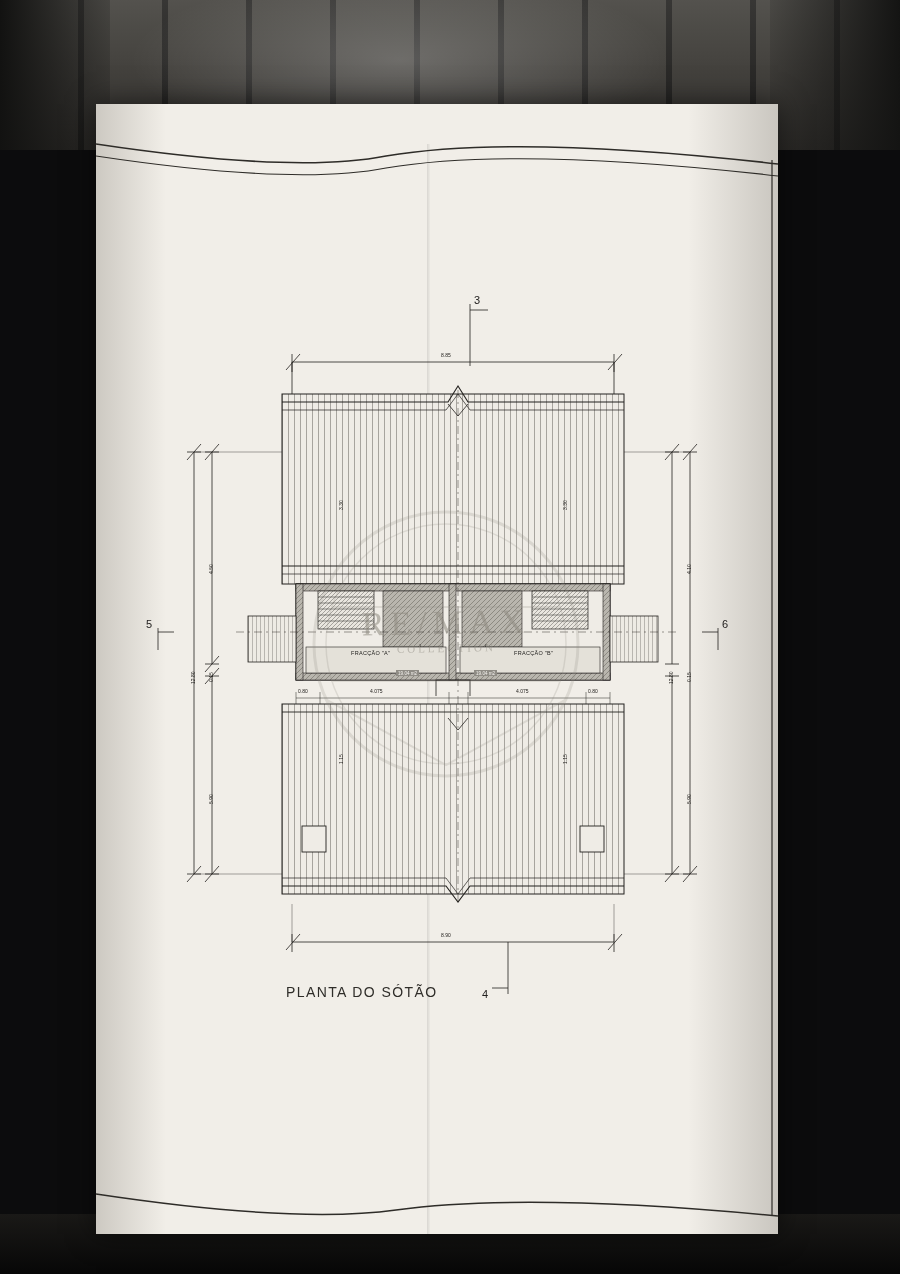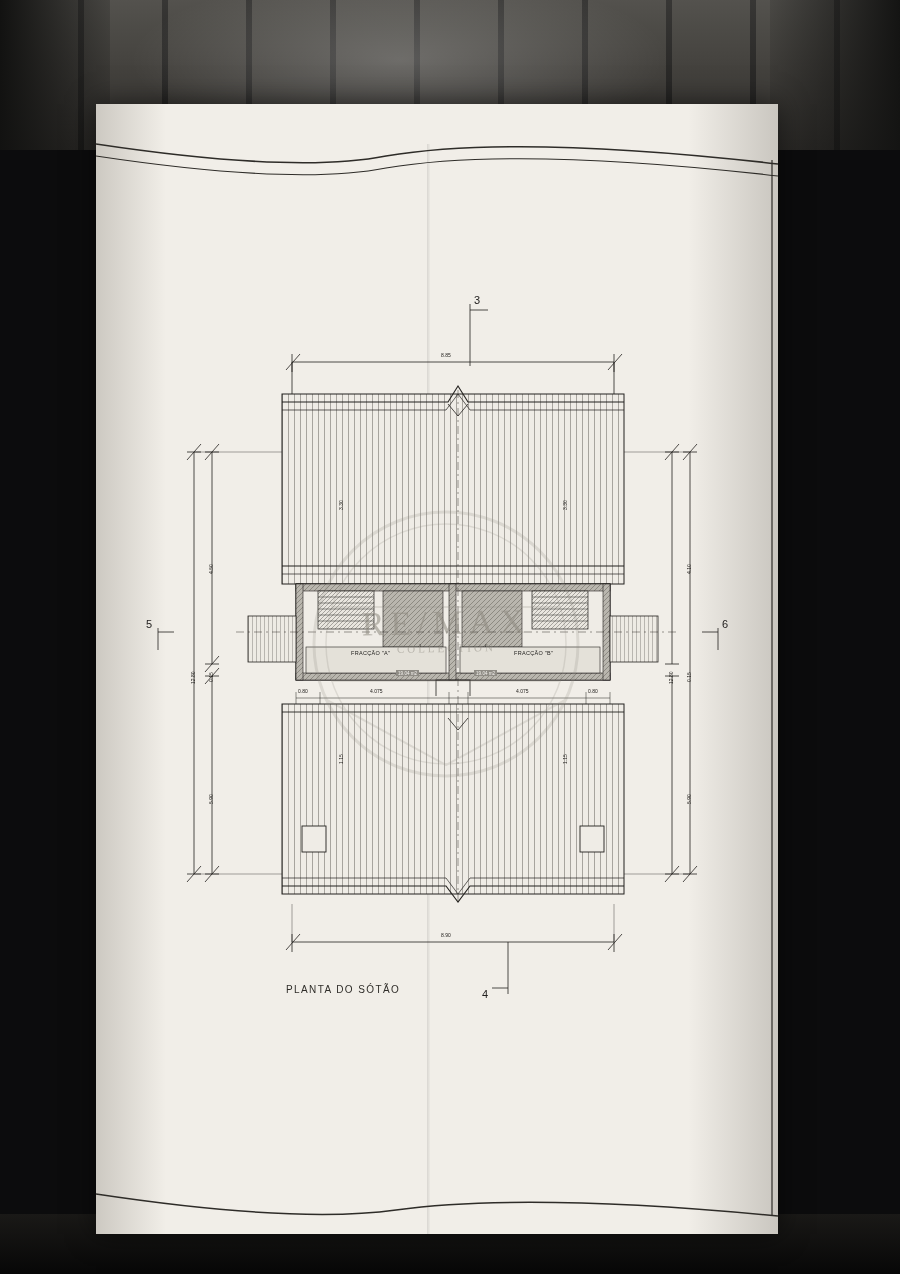"PLANTA DO SÓTÃO" .caption { font-size: 10px -> 14px }
